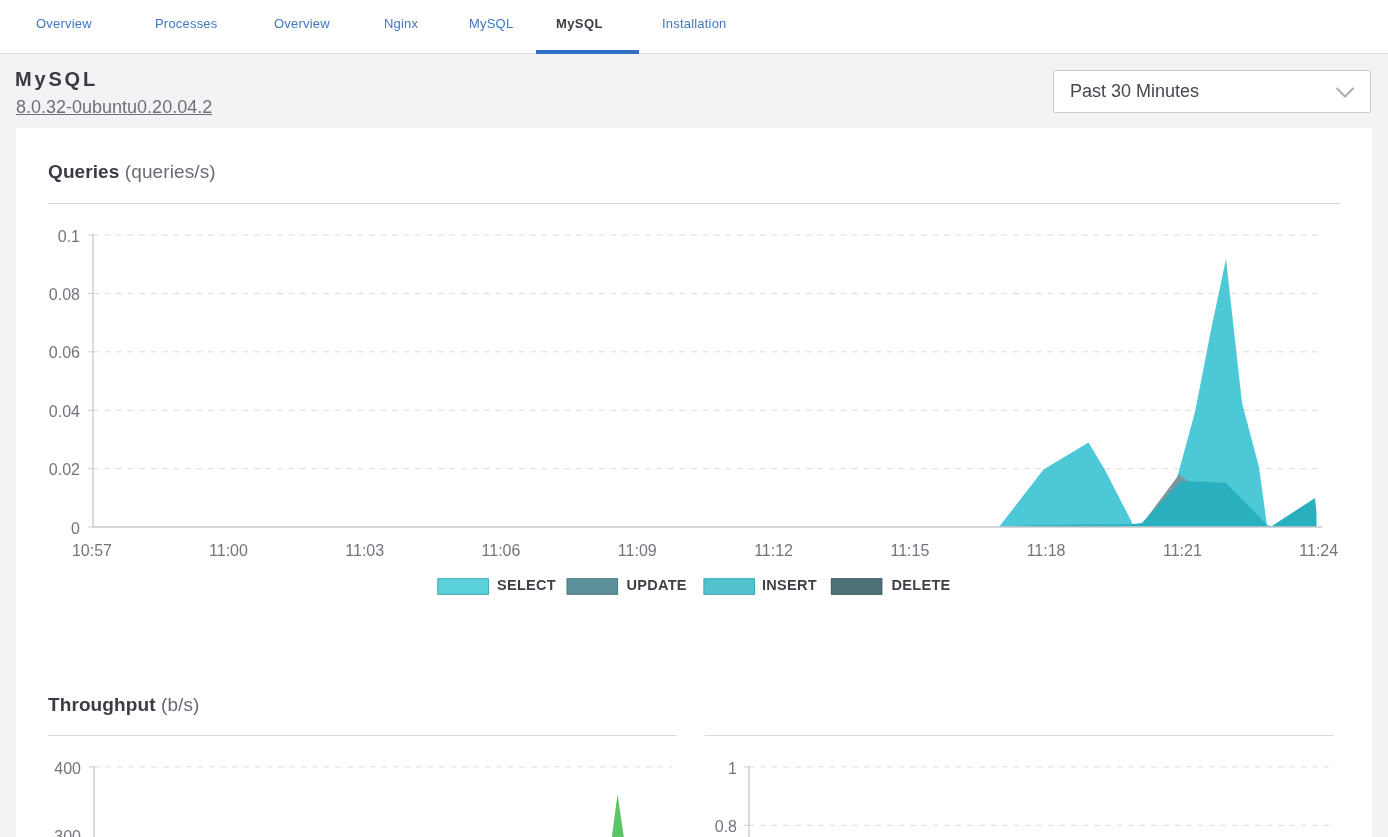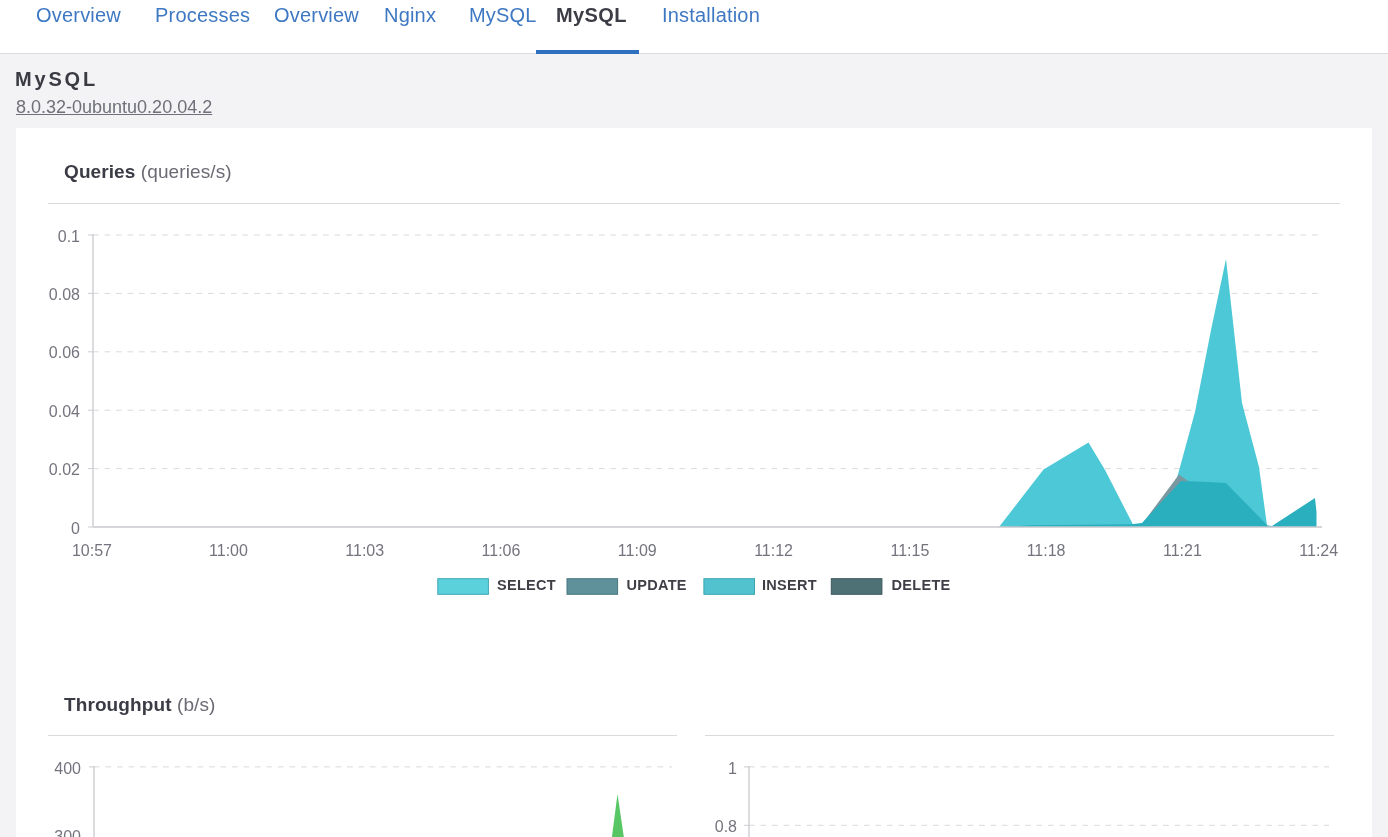"Overview" .tab { font-size: 20px -> 13px; top: 4px -> 16px }
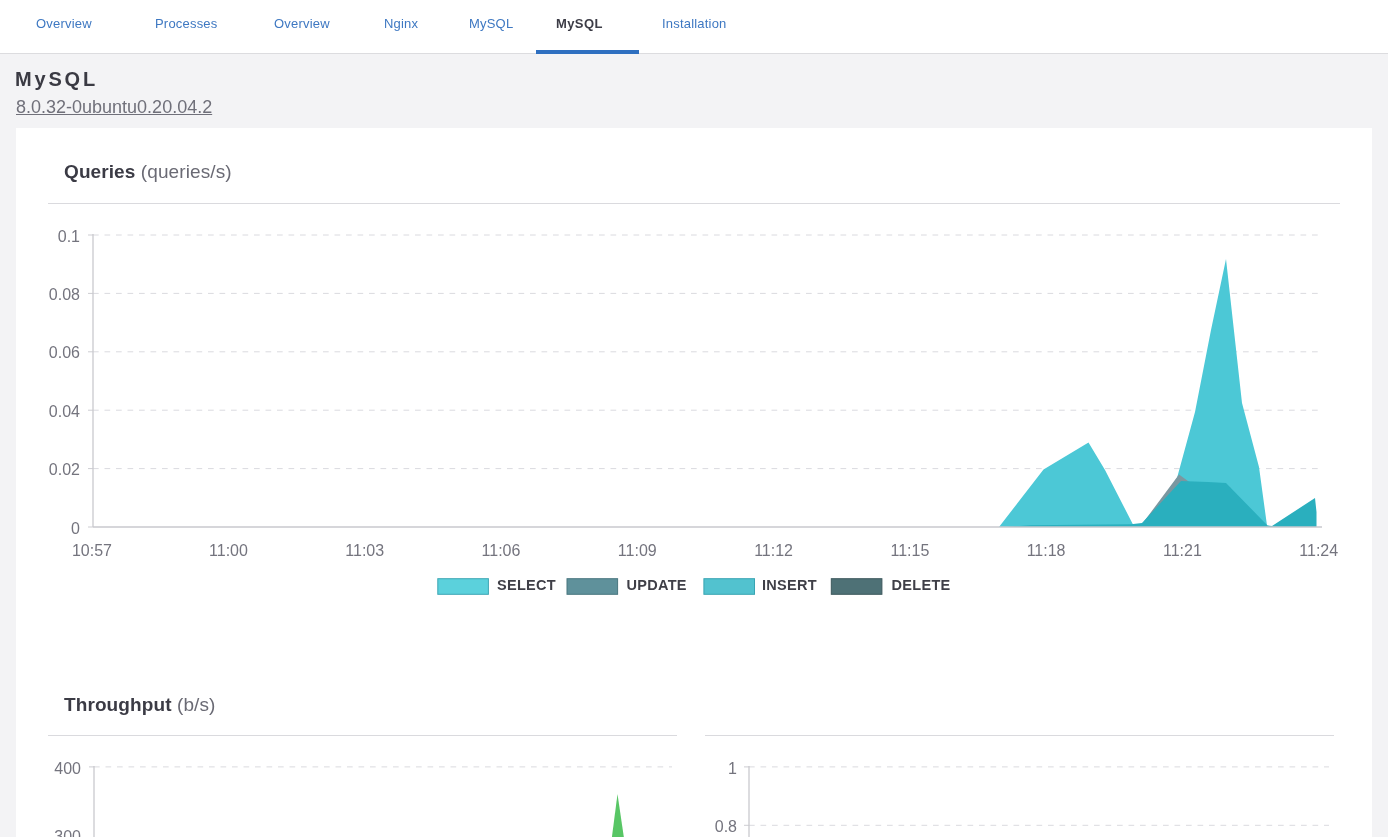"Past 30 Minutes" div.dd { html: none -> <div> <span>Past 30 Minutes</span> <svg> <path></path> </svg> </div> }
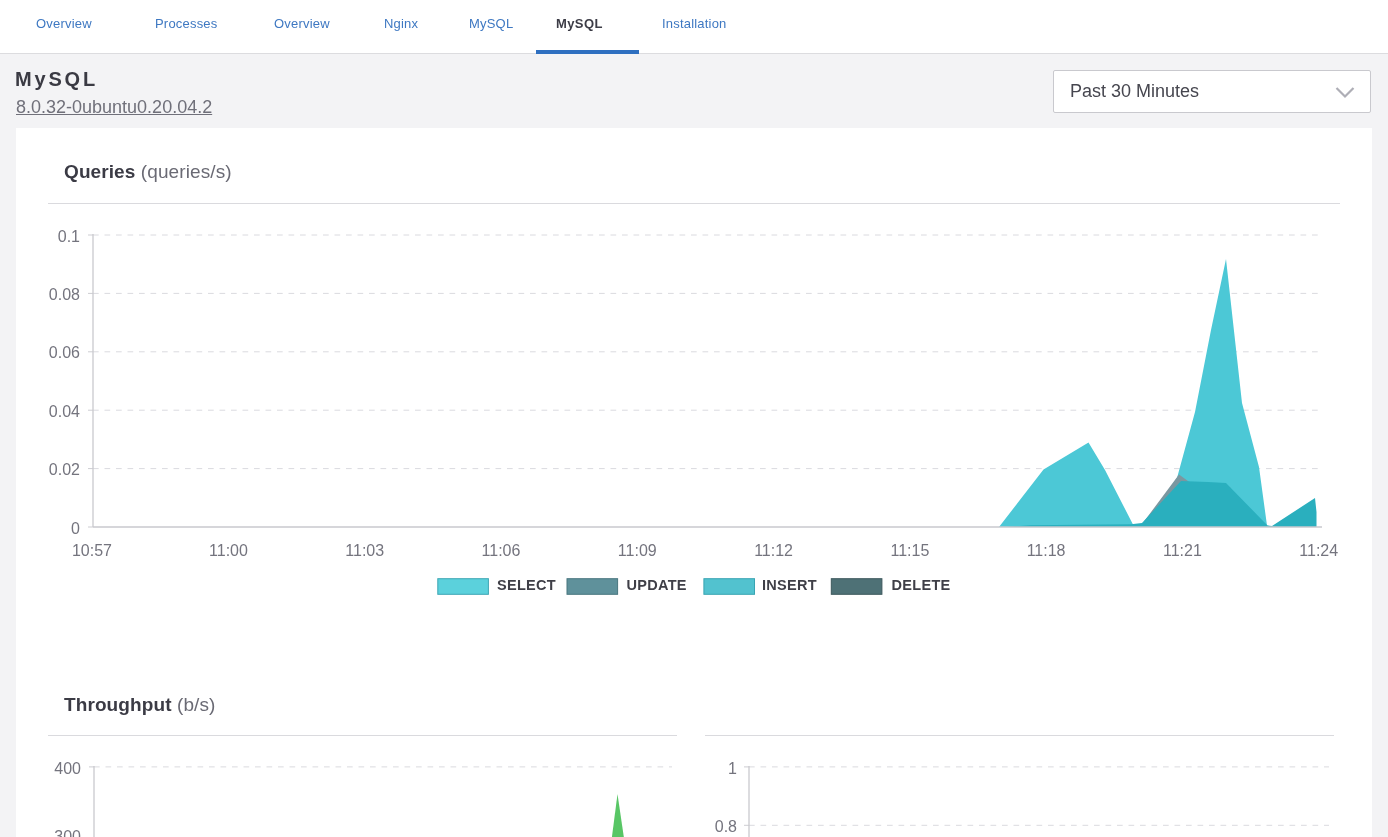"Queries (queries/s)" .ctitle { margin-left: 16px -> none }
